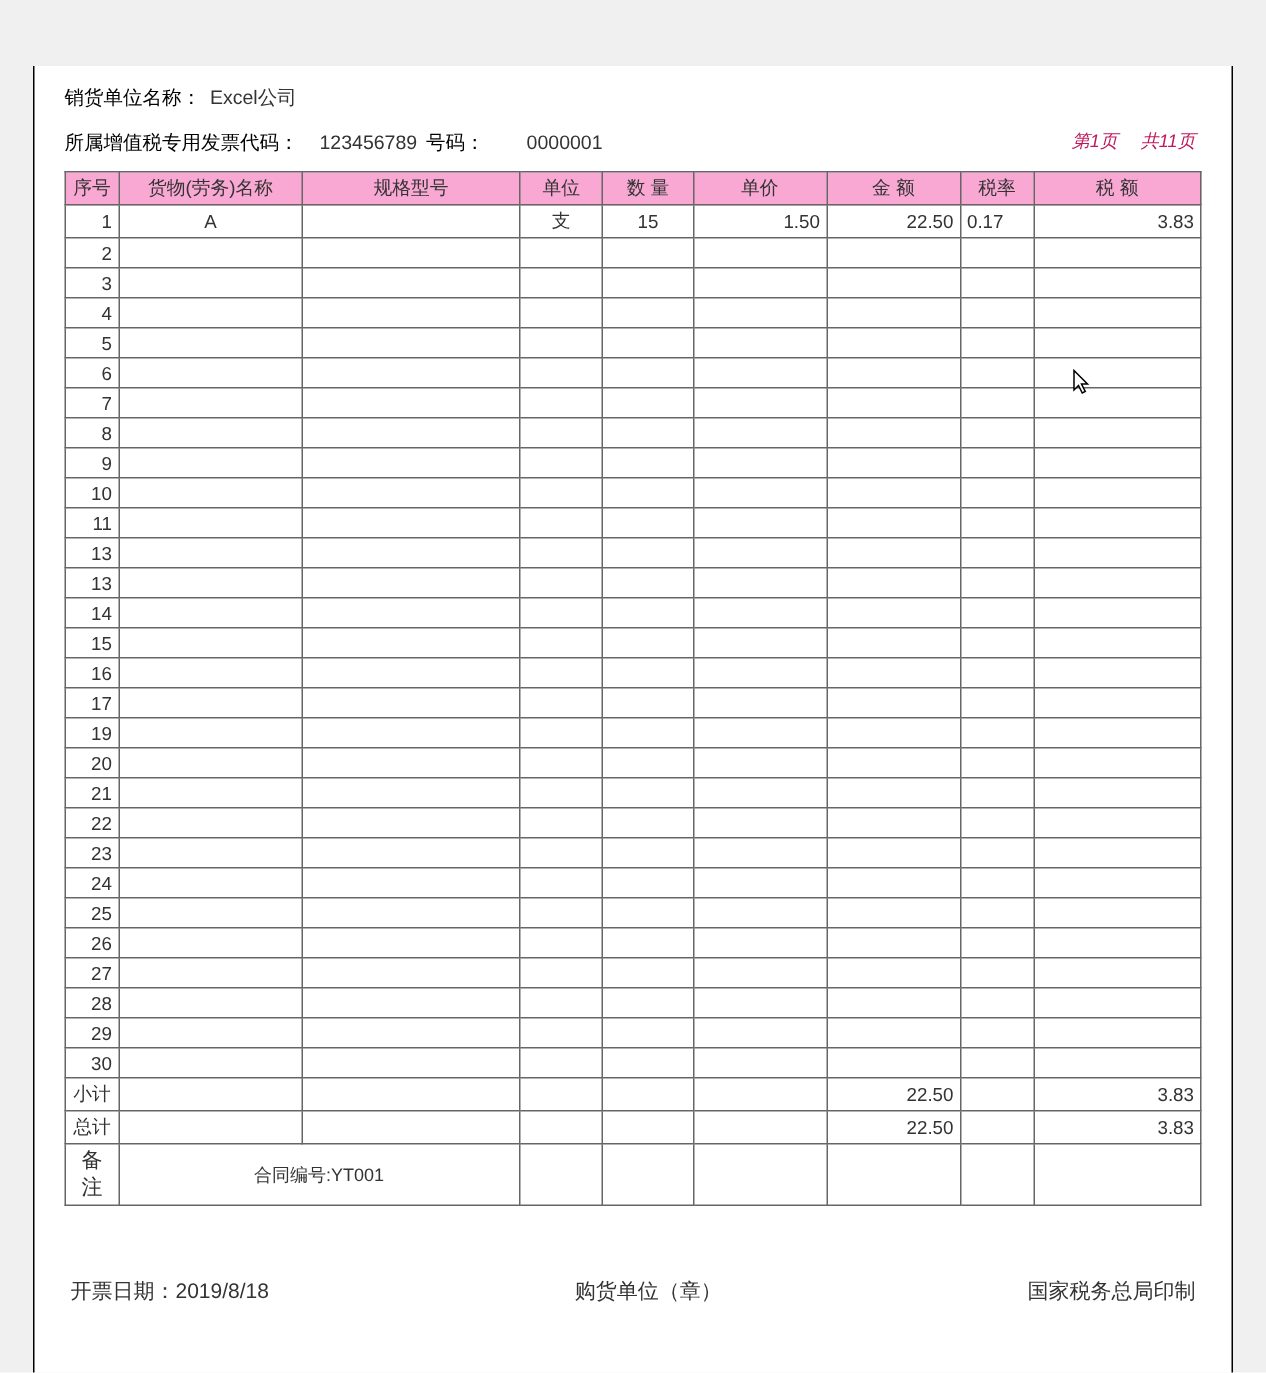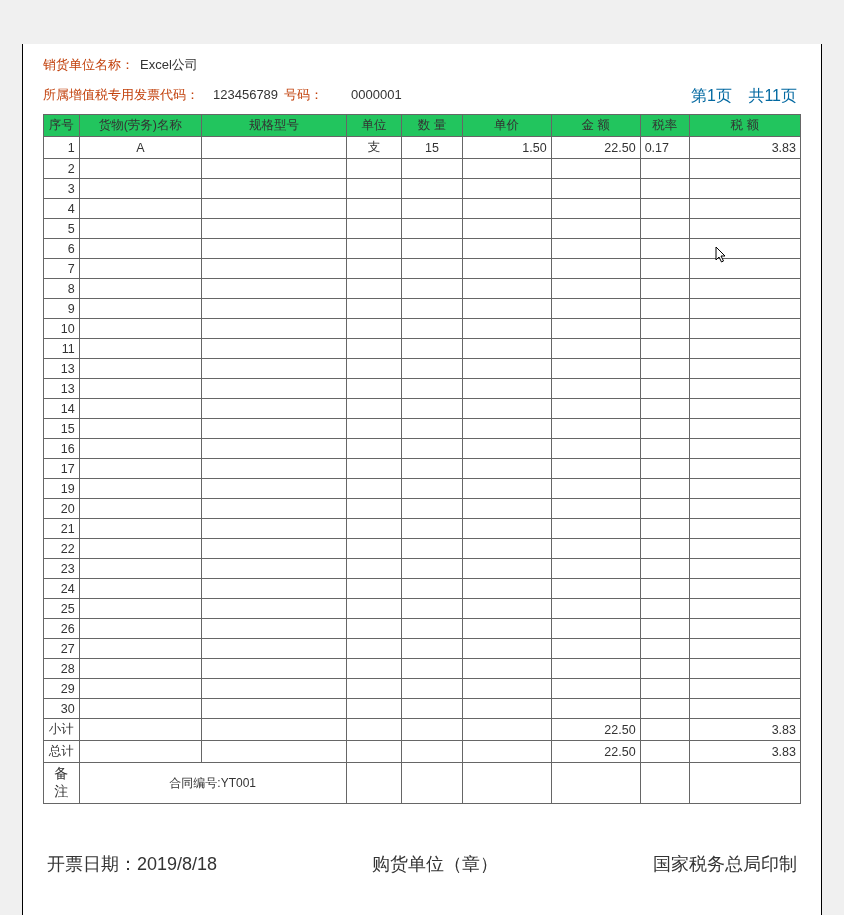"销货单位名称：" .header-label { color: #c2410c -> #000000 }
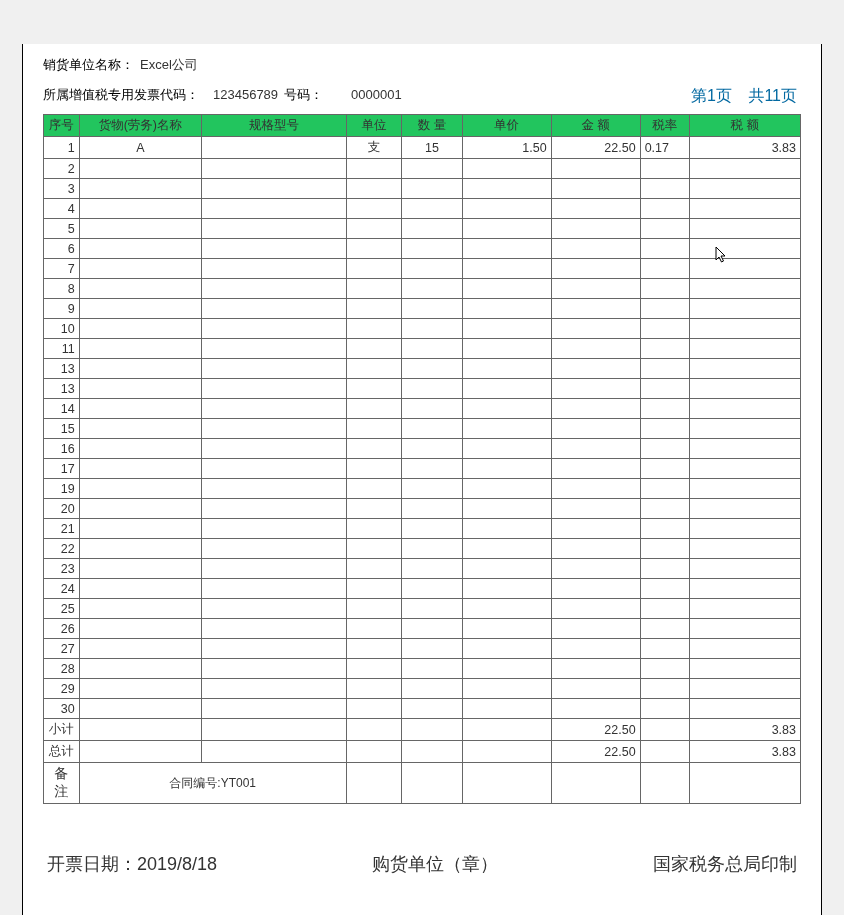"第1页 共11页" .pagination { color: #0369a1 -> #be185d; font-size: 16px -> 12px; font-style: none -> italic }
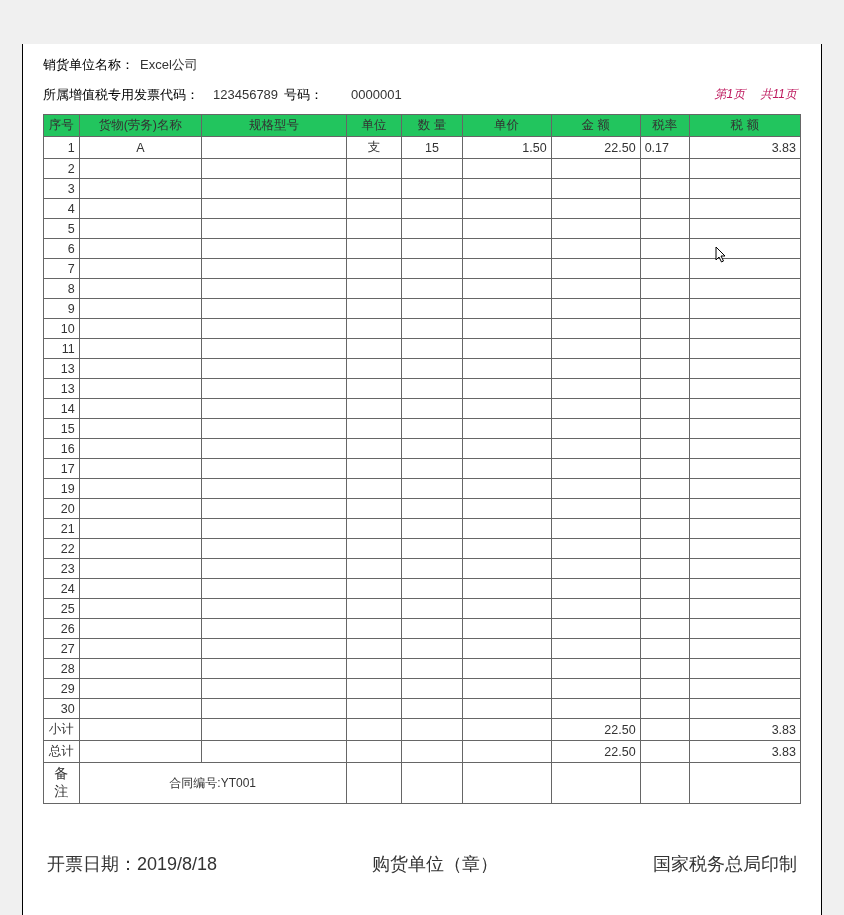"序号" .invoice-table th { background: #22c55e -> #f9a8d4 }
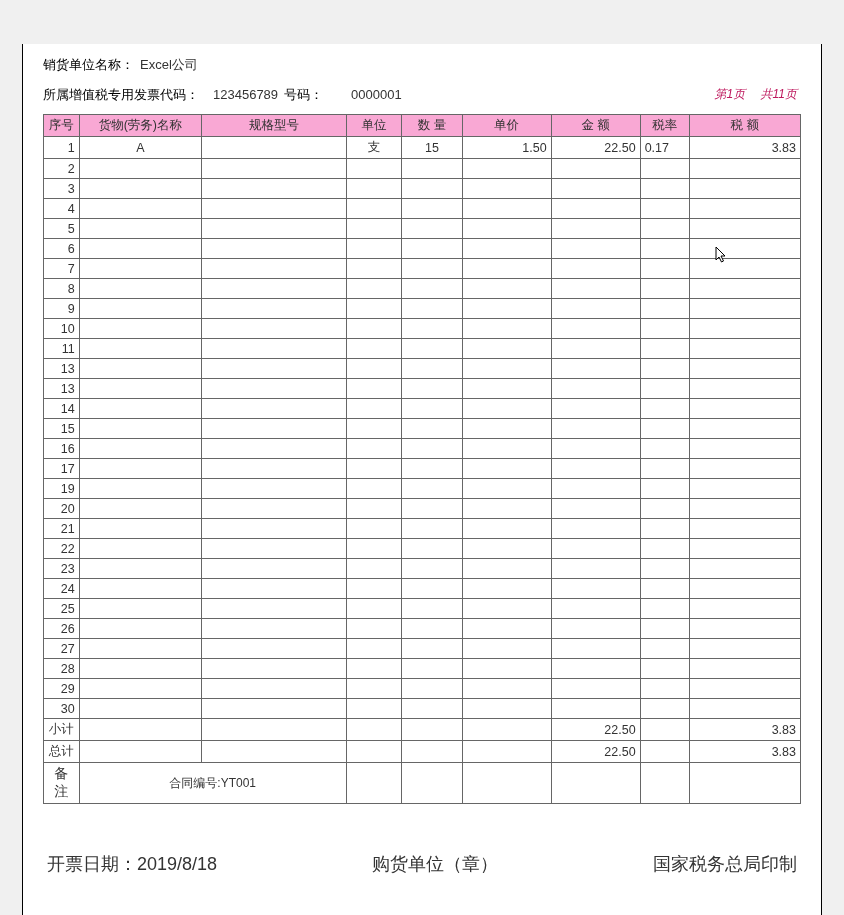"开票日期：2019/8/18" .footer { font-size: 18px -> 14px }
